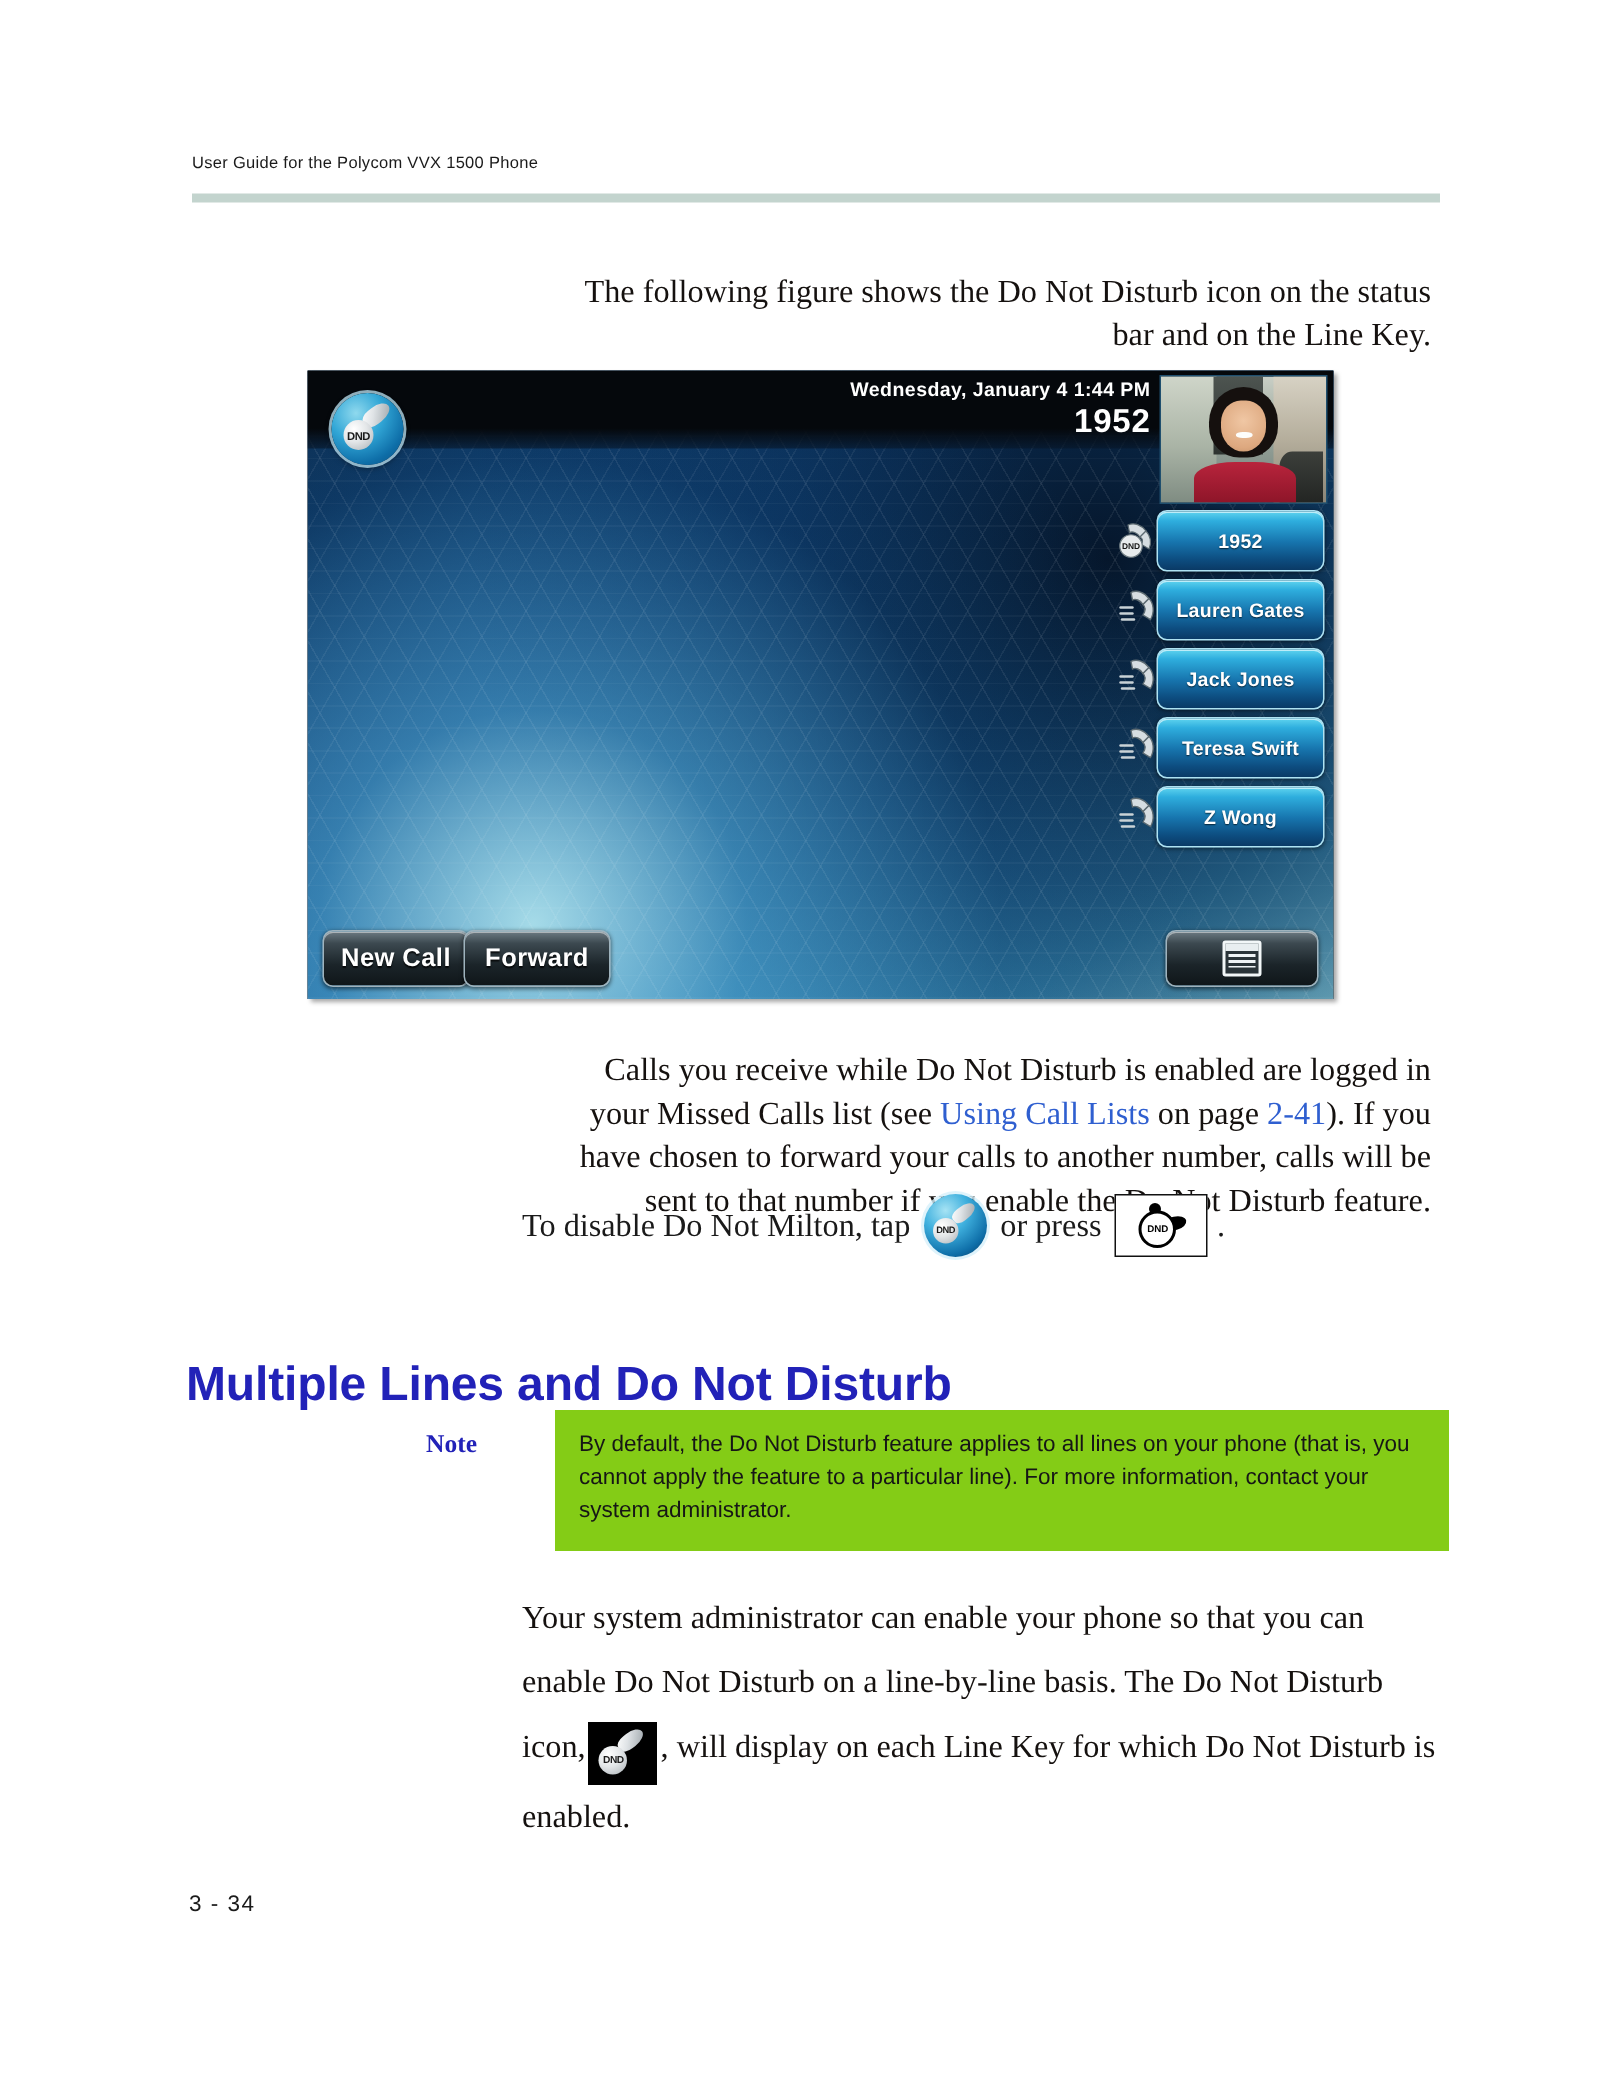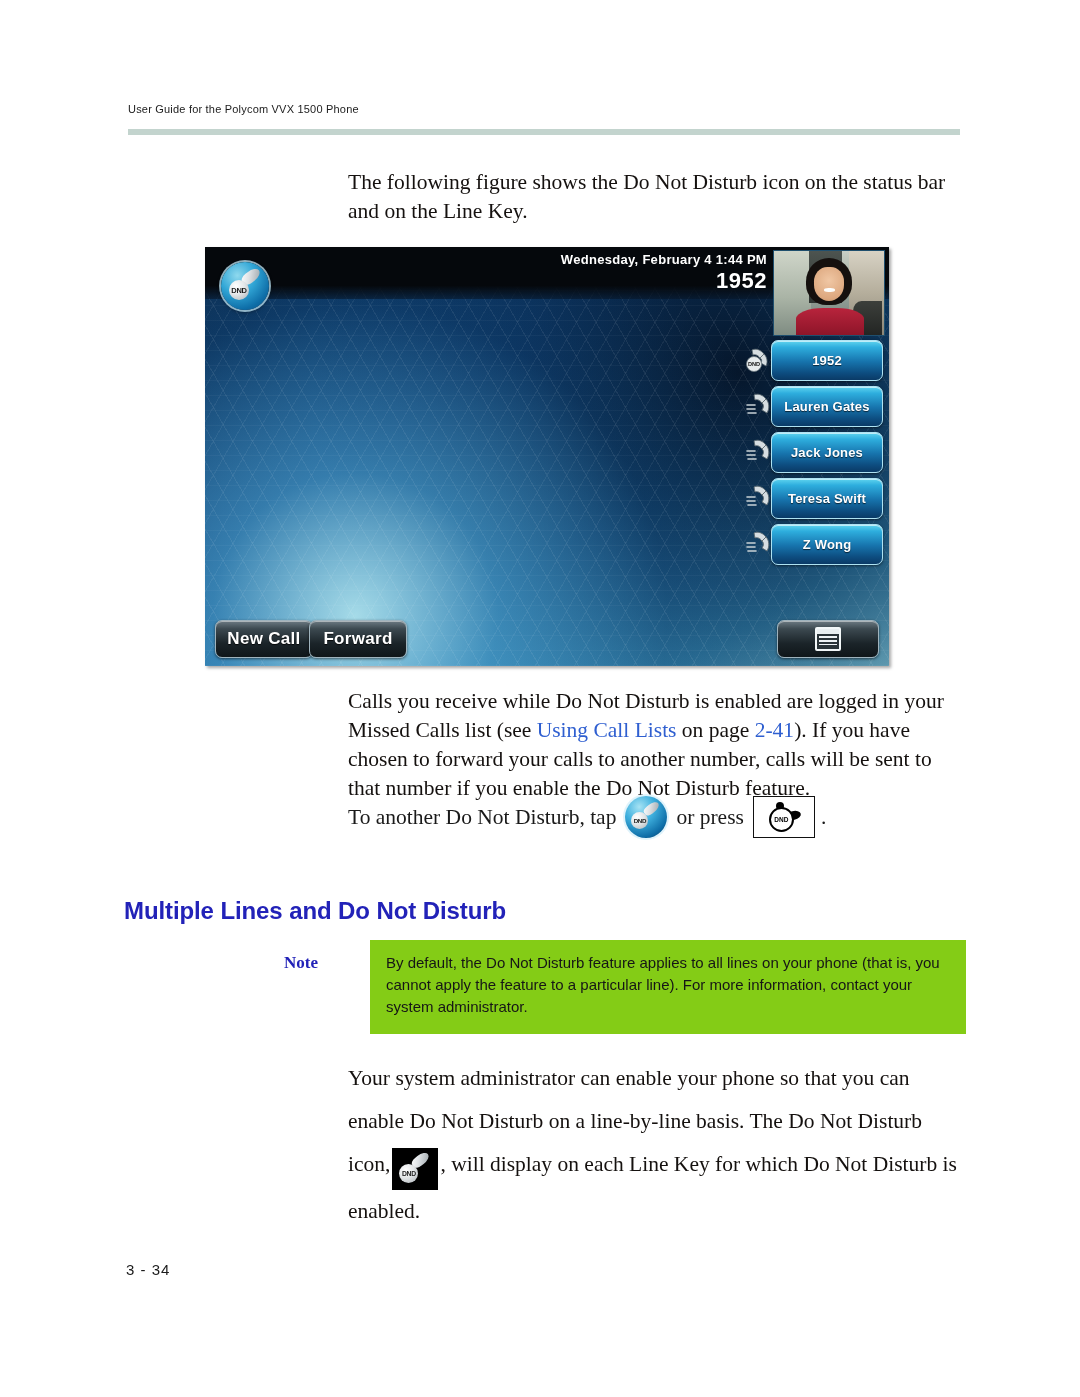"The following figure shows the" p.body-para { margin: 0 -> 12px; text-align: none -> right }
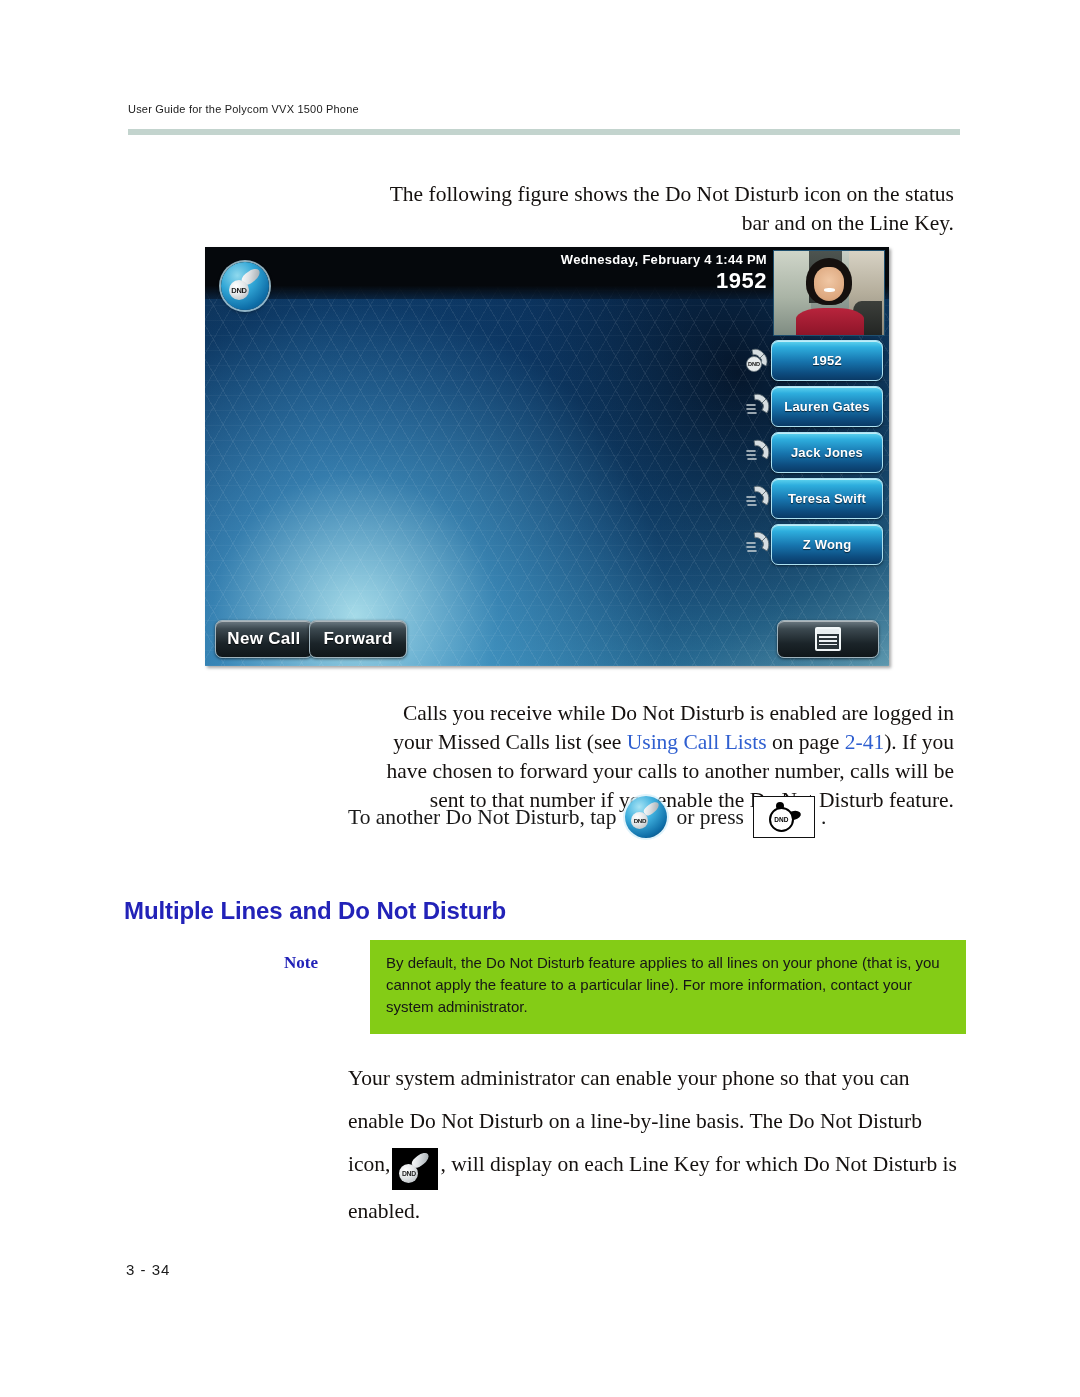"Wednesday, February 4 1:44 PM" span.status-datetime { text: February -> January }
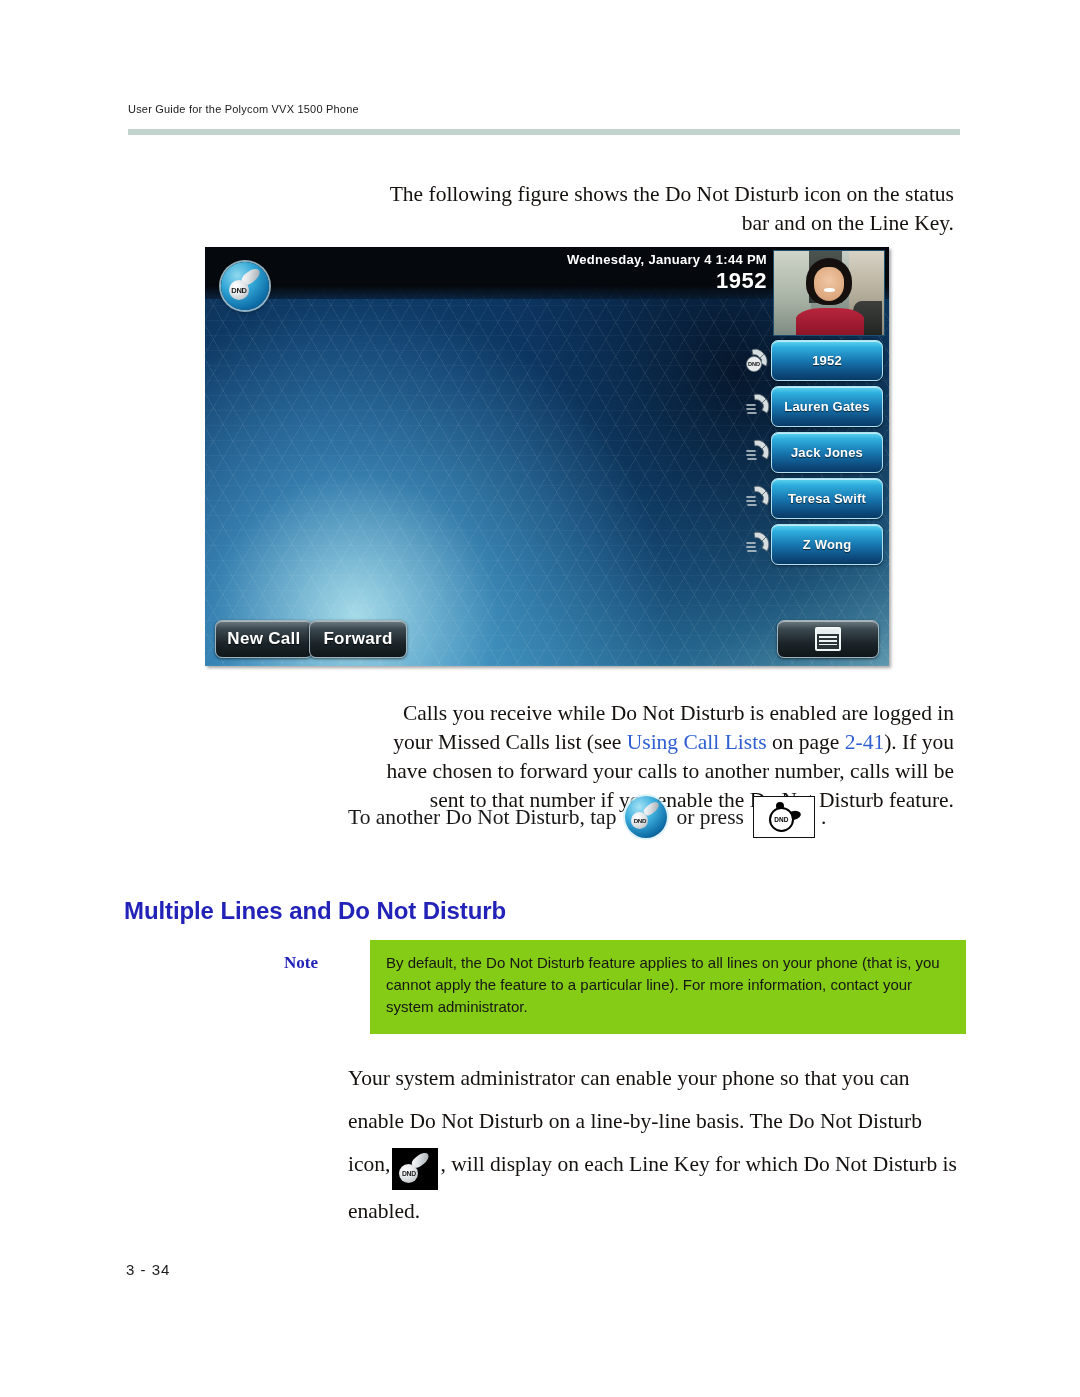"To another Do Not Disturb," span { text: another Do Not Disturb -> disable Do Not Milton }
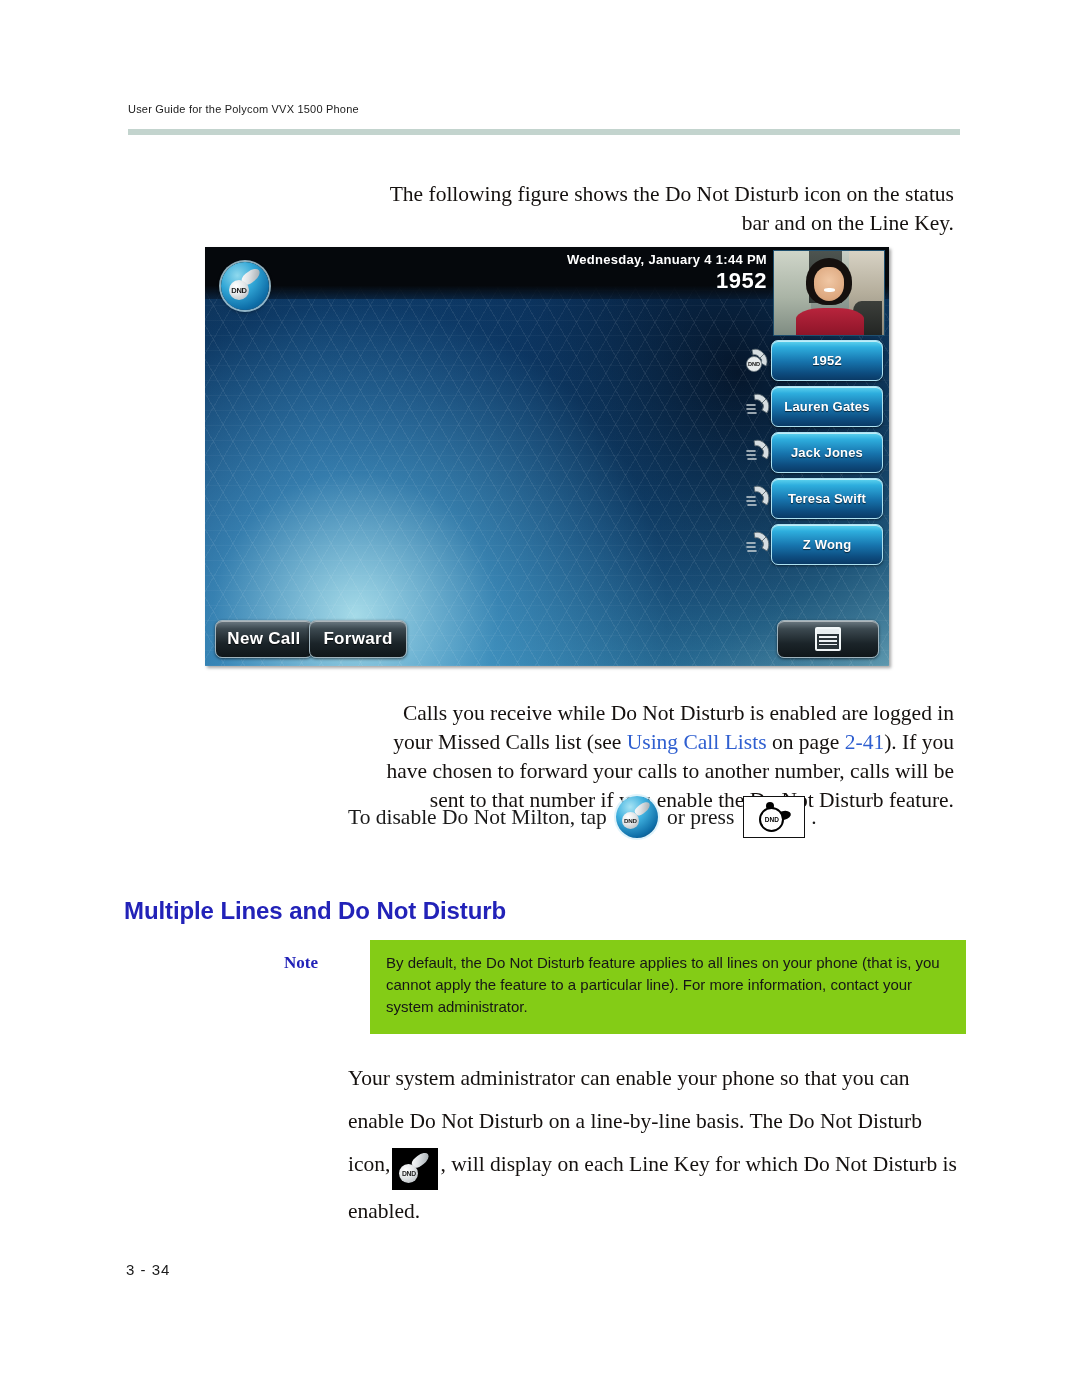"Multiple Lines and Do Not" .section-heading { font-size: 24px -> 32px }
